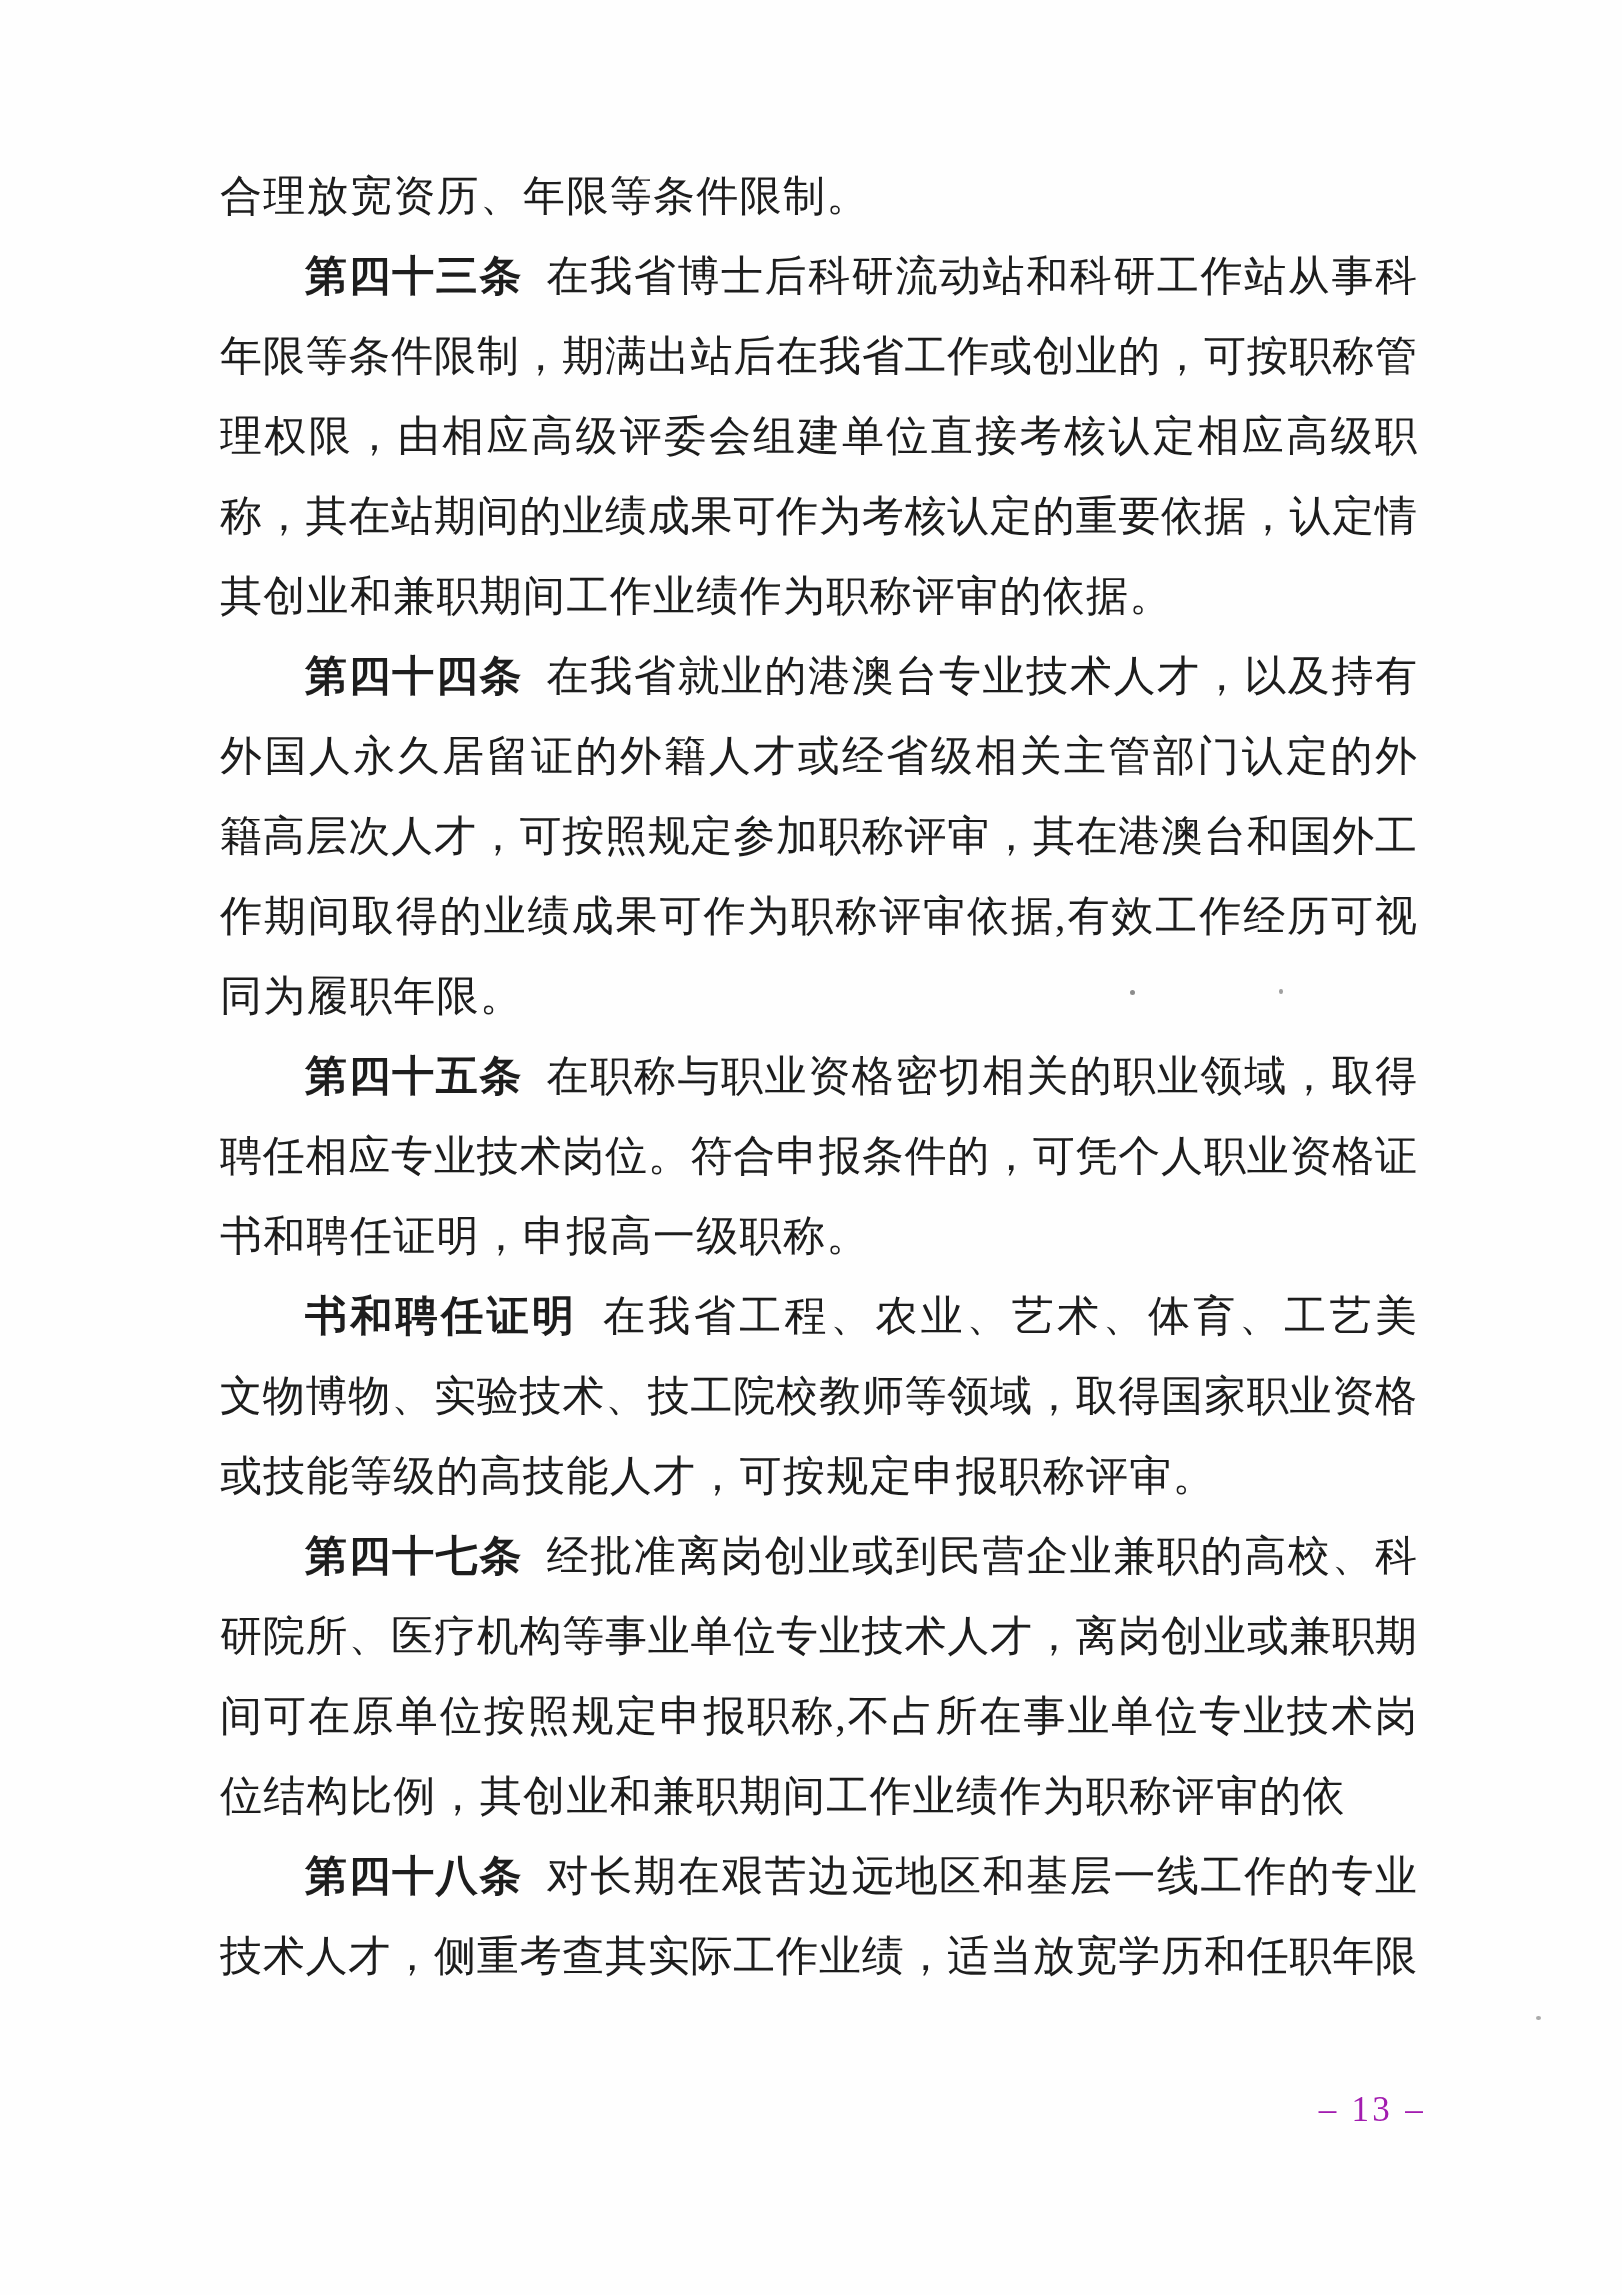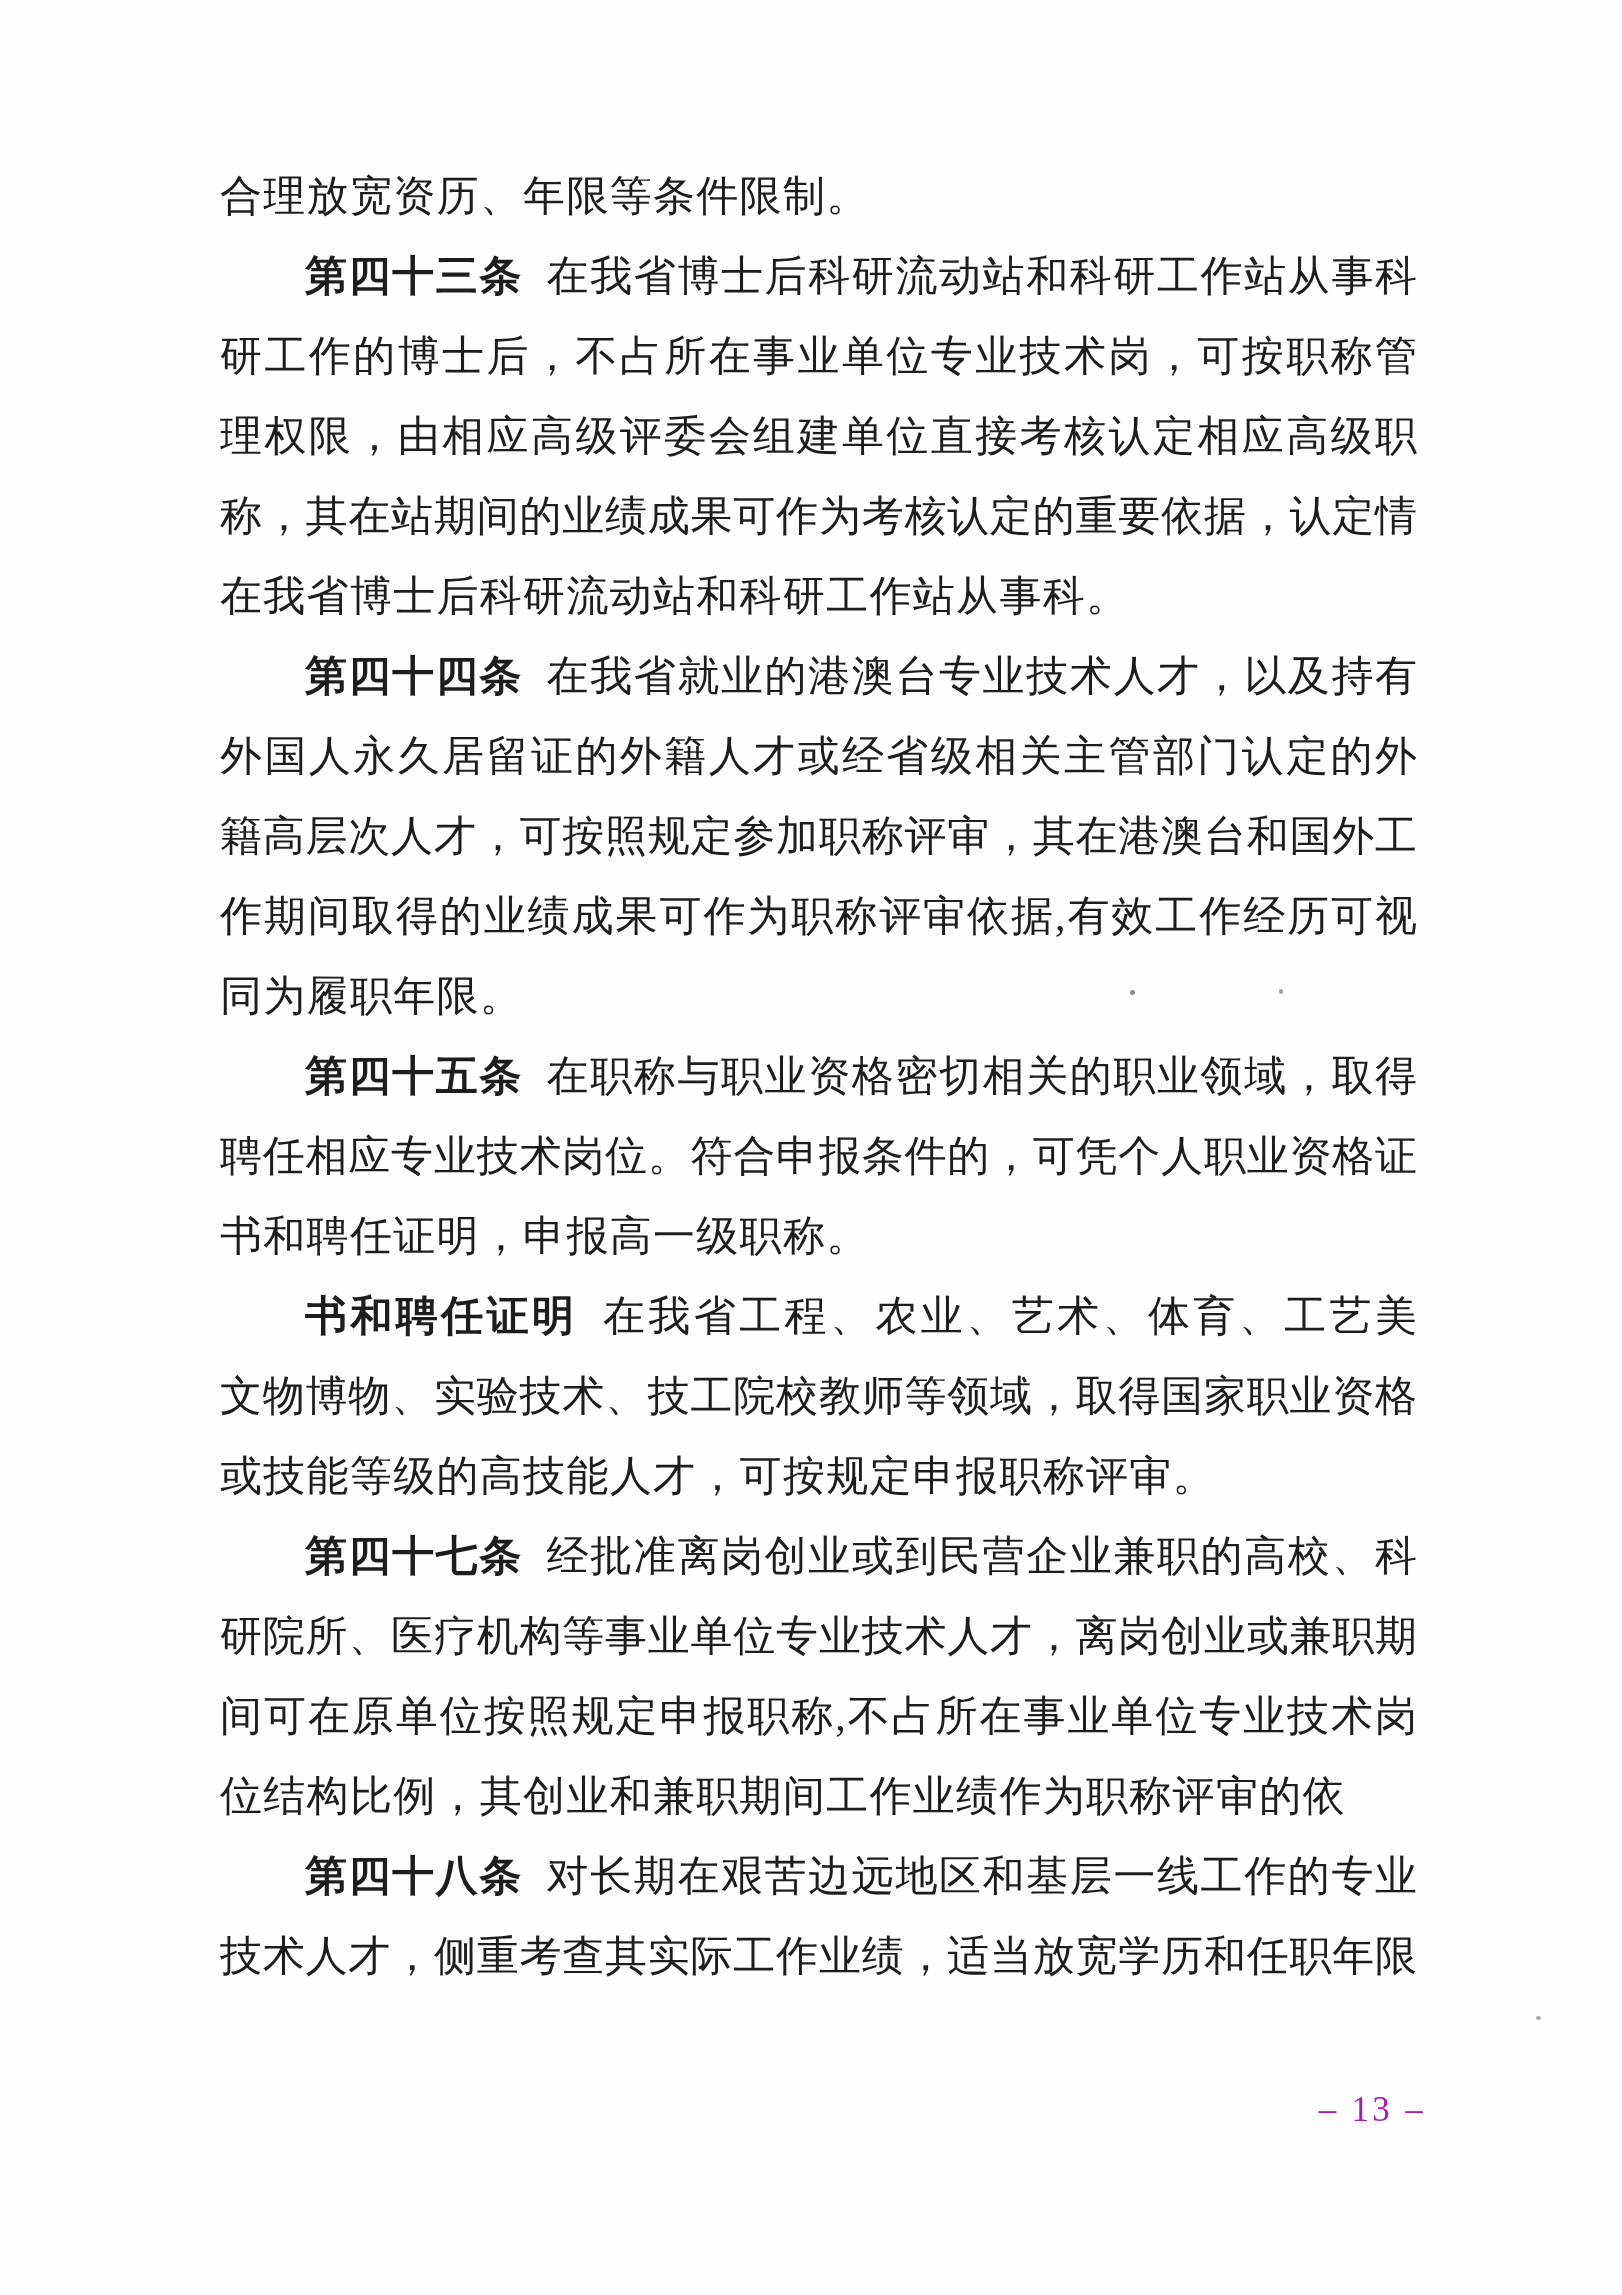"研工作的博士后，不占所在事业单位专业技术岗，可按职称管" span { text: 研工作的博士后，不占所在事业单位专业技术岗 -> 年限等条件限制，期满出站后在我省工作或创业的 }
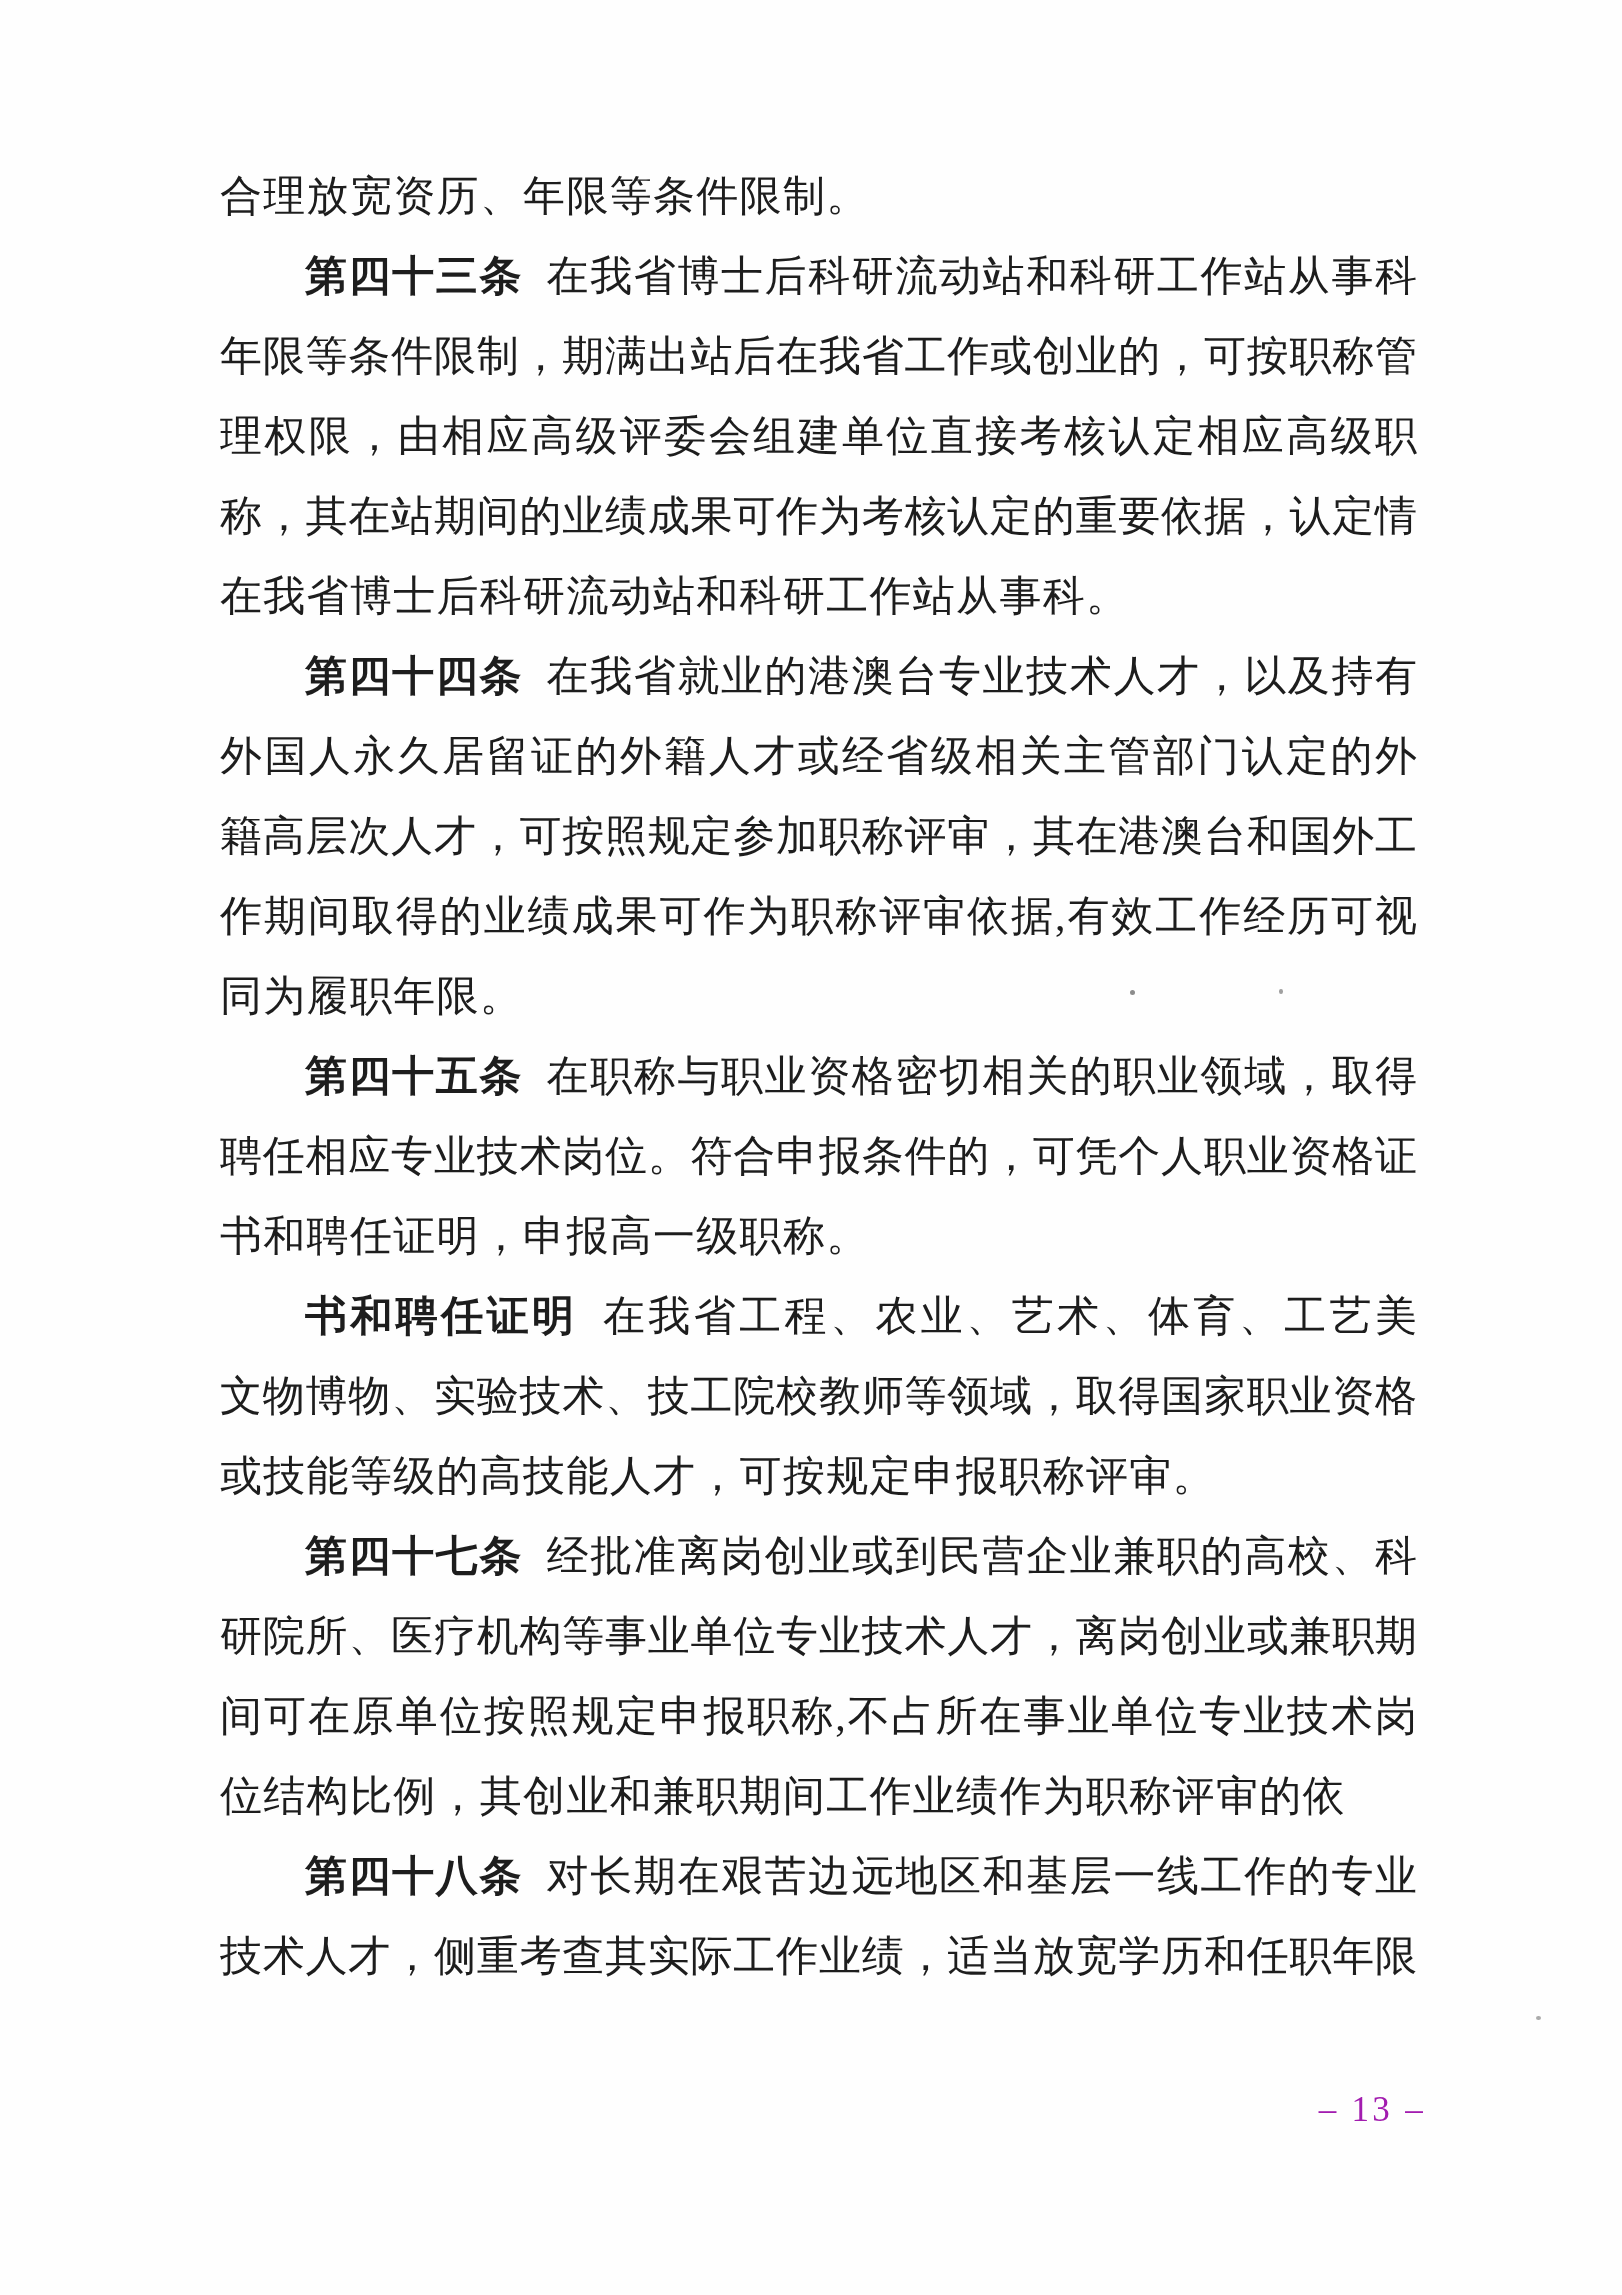"在我省博士后科研流动站和科研工作站从事科。" span { text: 在我省博士后科研流动站和科研工作站从事科 -> 其创业和兼职期间工作业绩作为职称评审的依据 }
